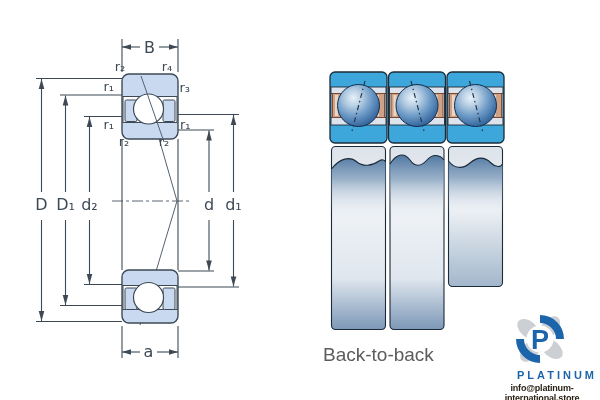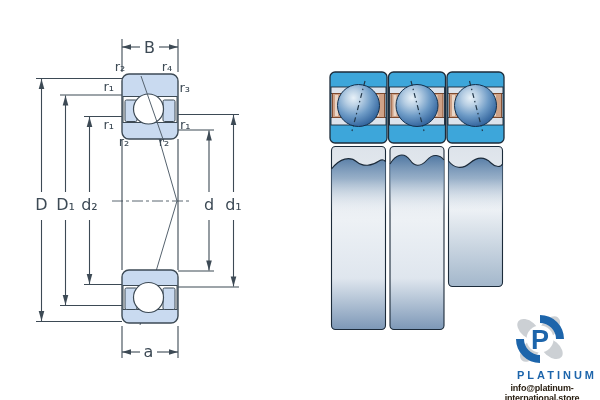"Back-to-back" div { html: none -> <div>Back-to-back</div> }
